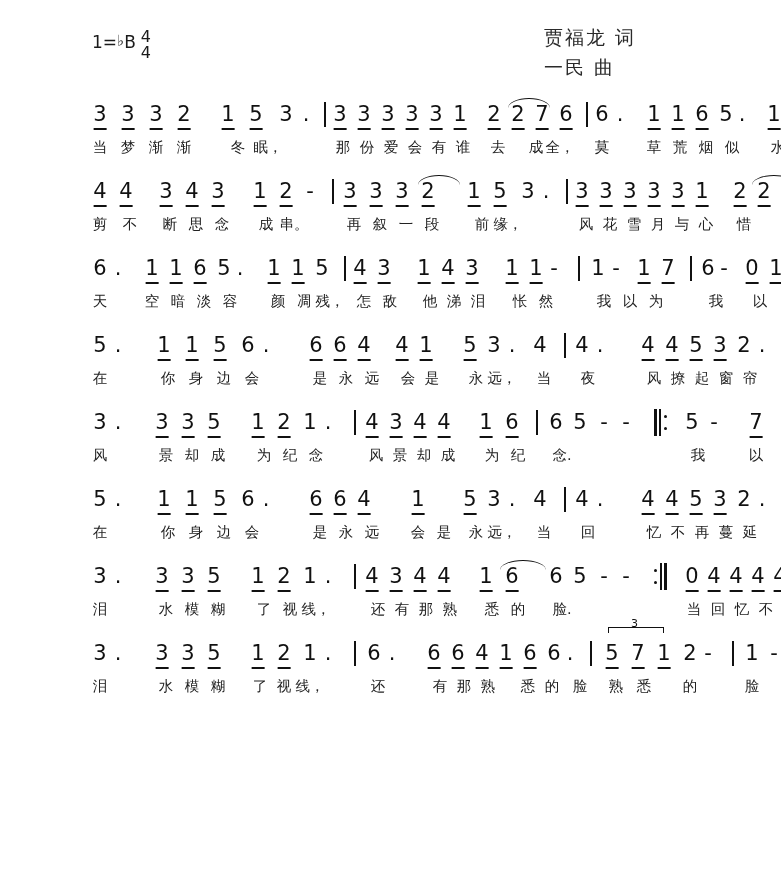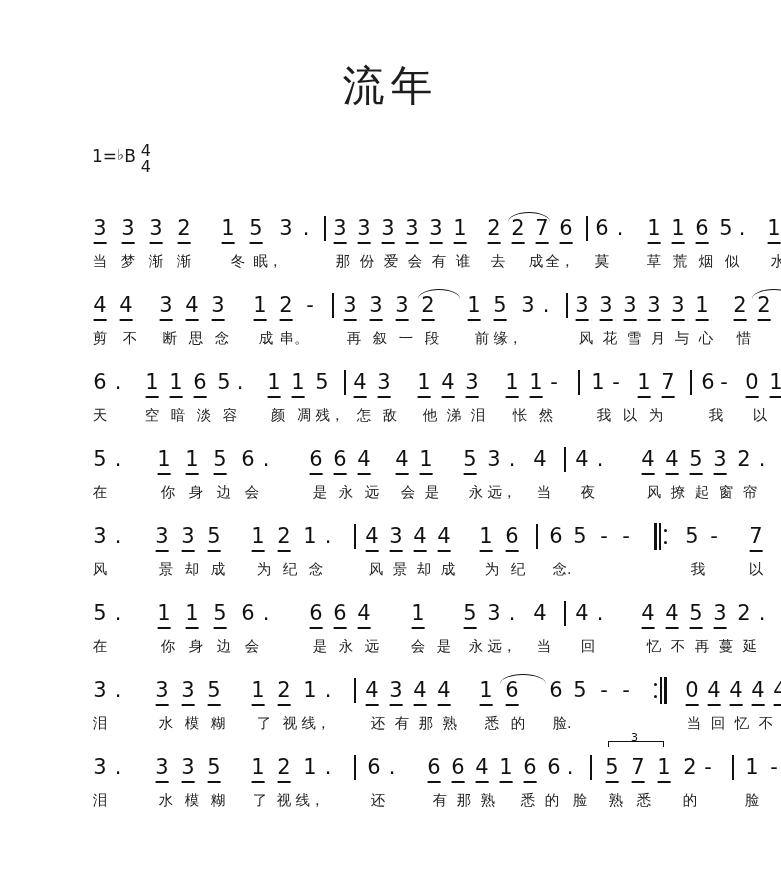"贾福龙 词" div.credits { html: none -> <div> <div>贾福龙 词</div> <div>一民 曲</div> </div> }
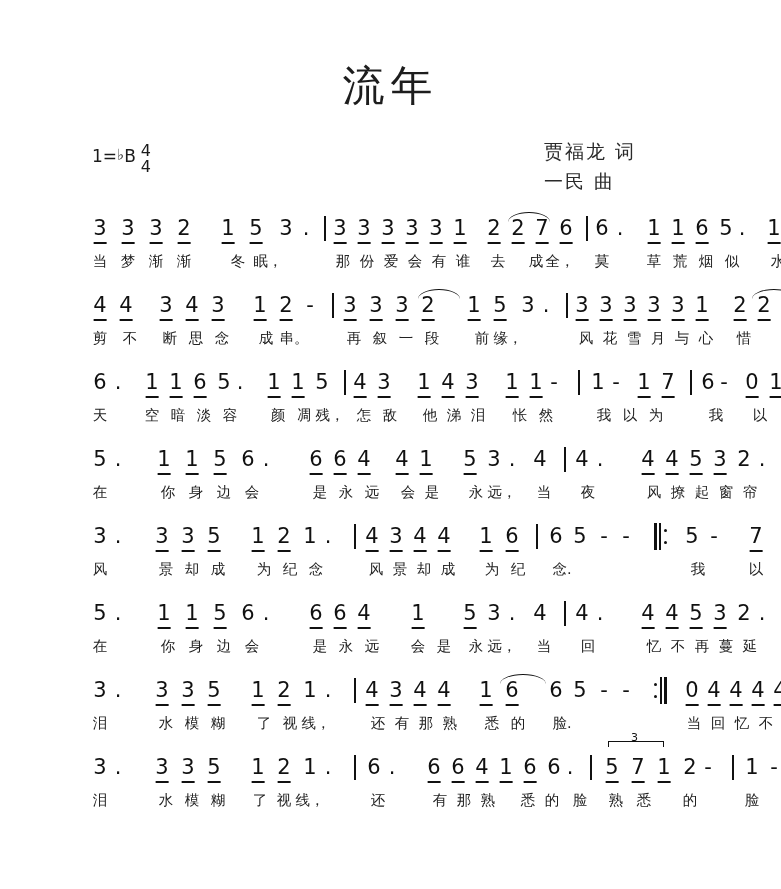"流年" div.title { html: <div>流年</div> -> none }
